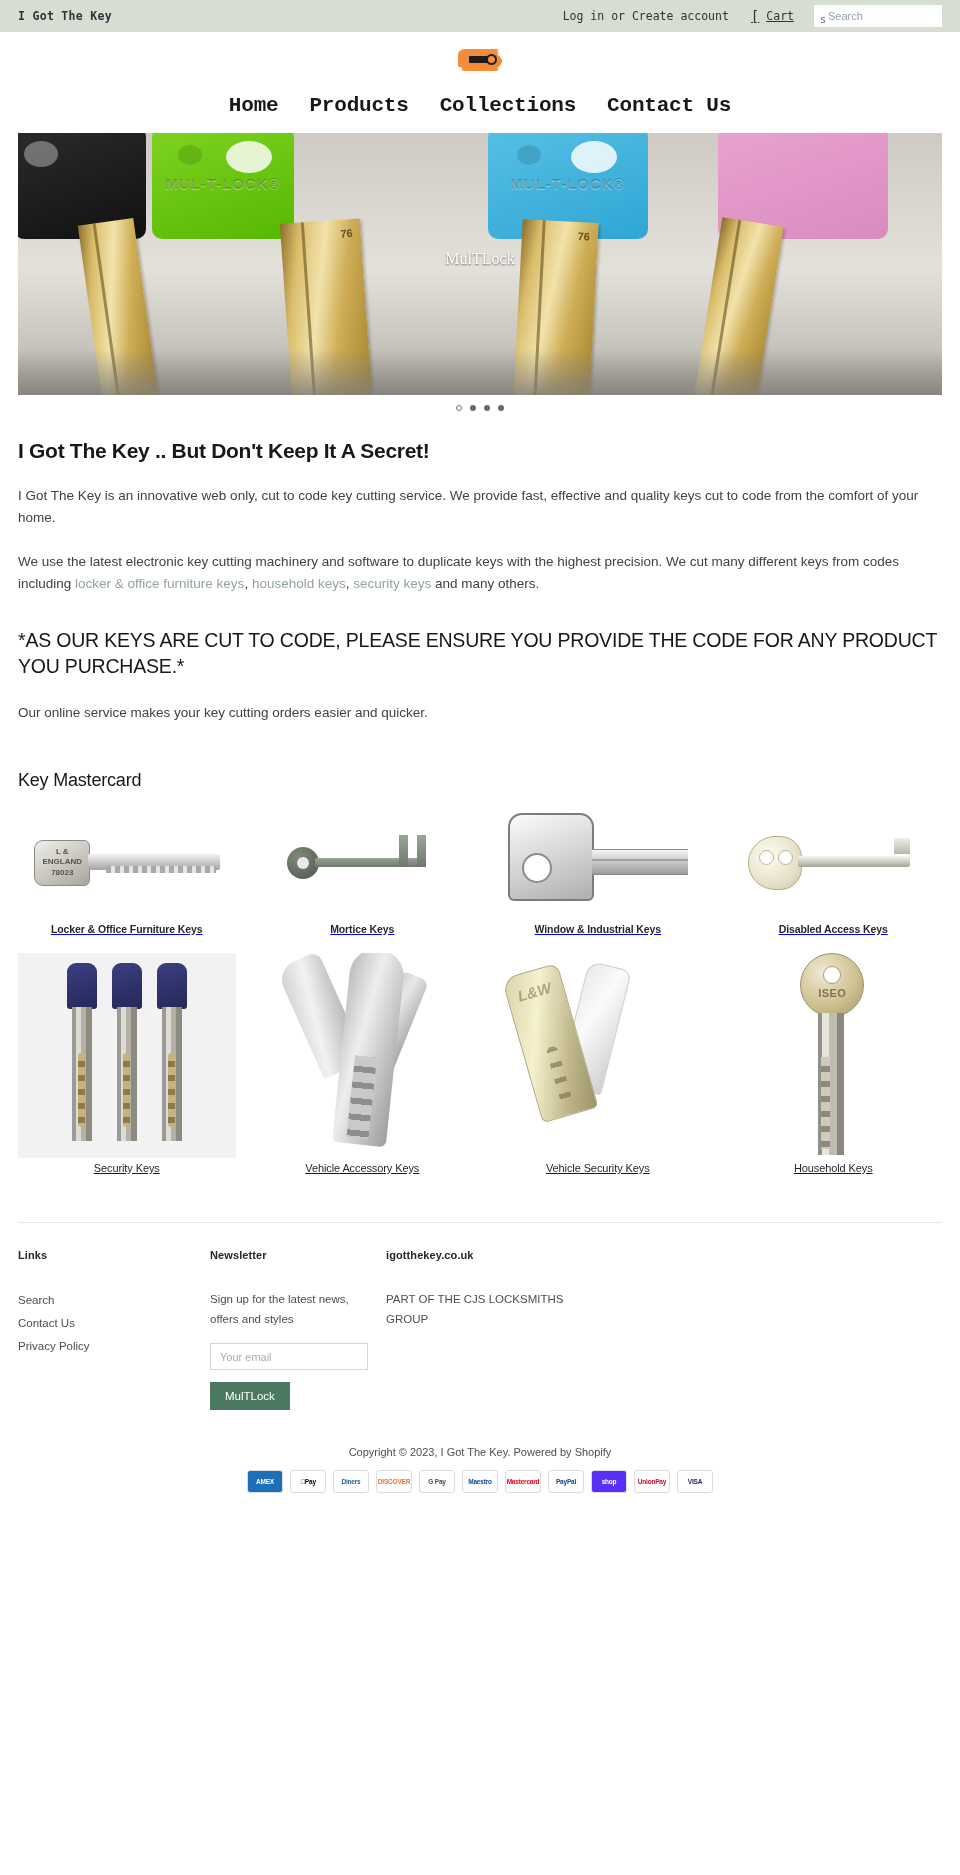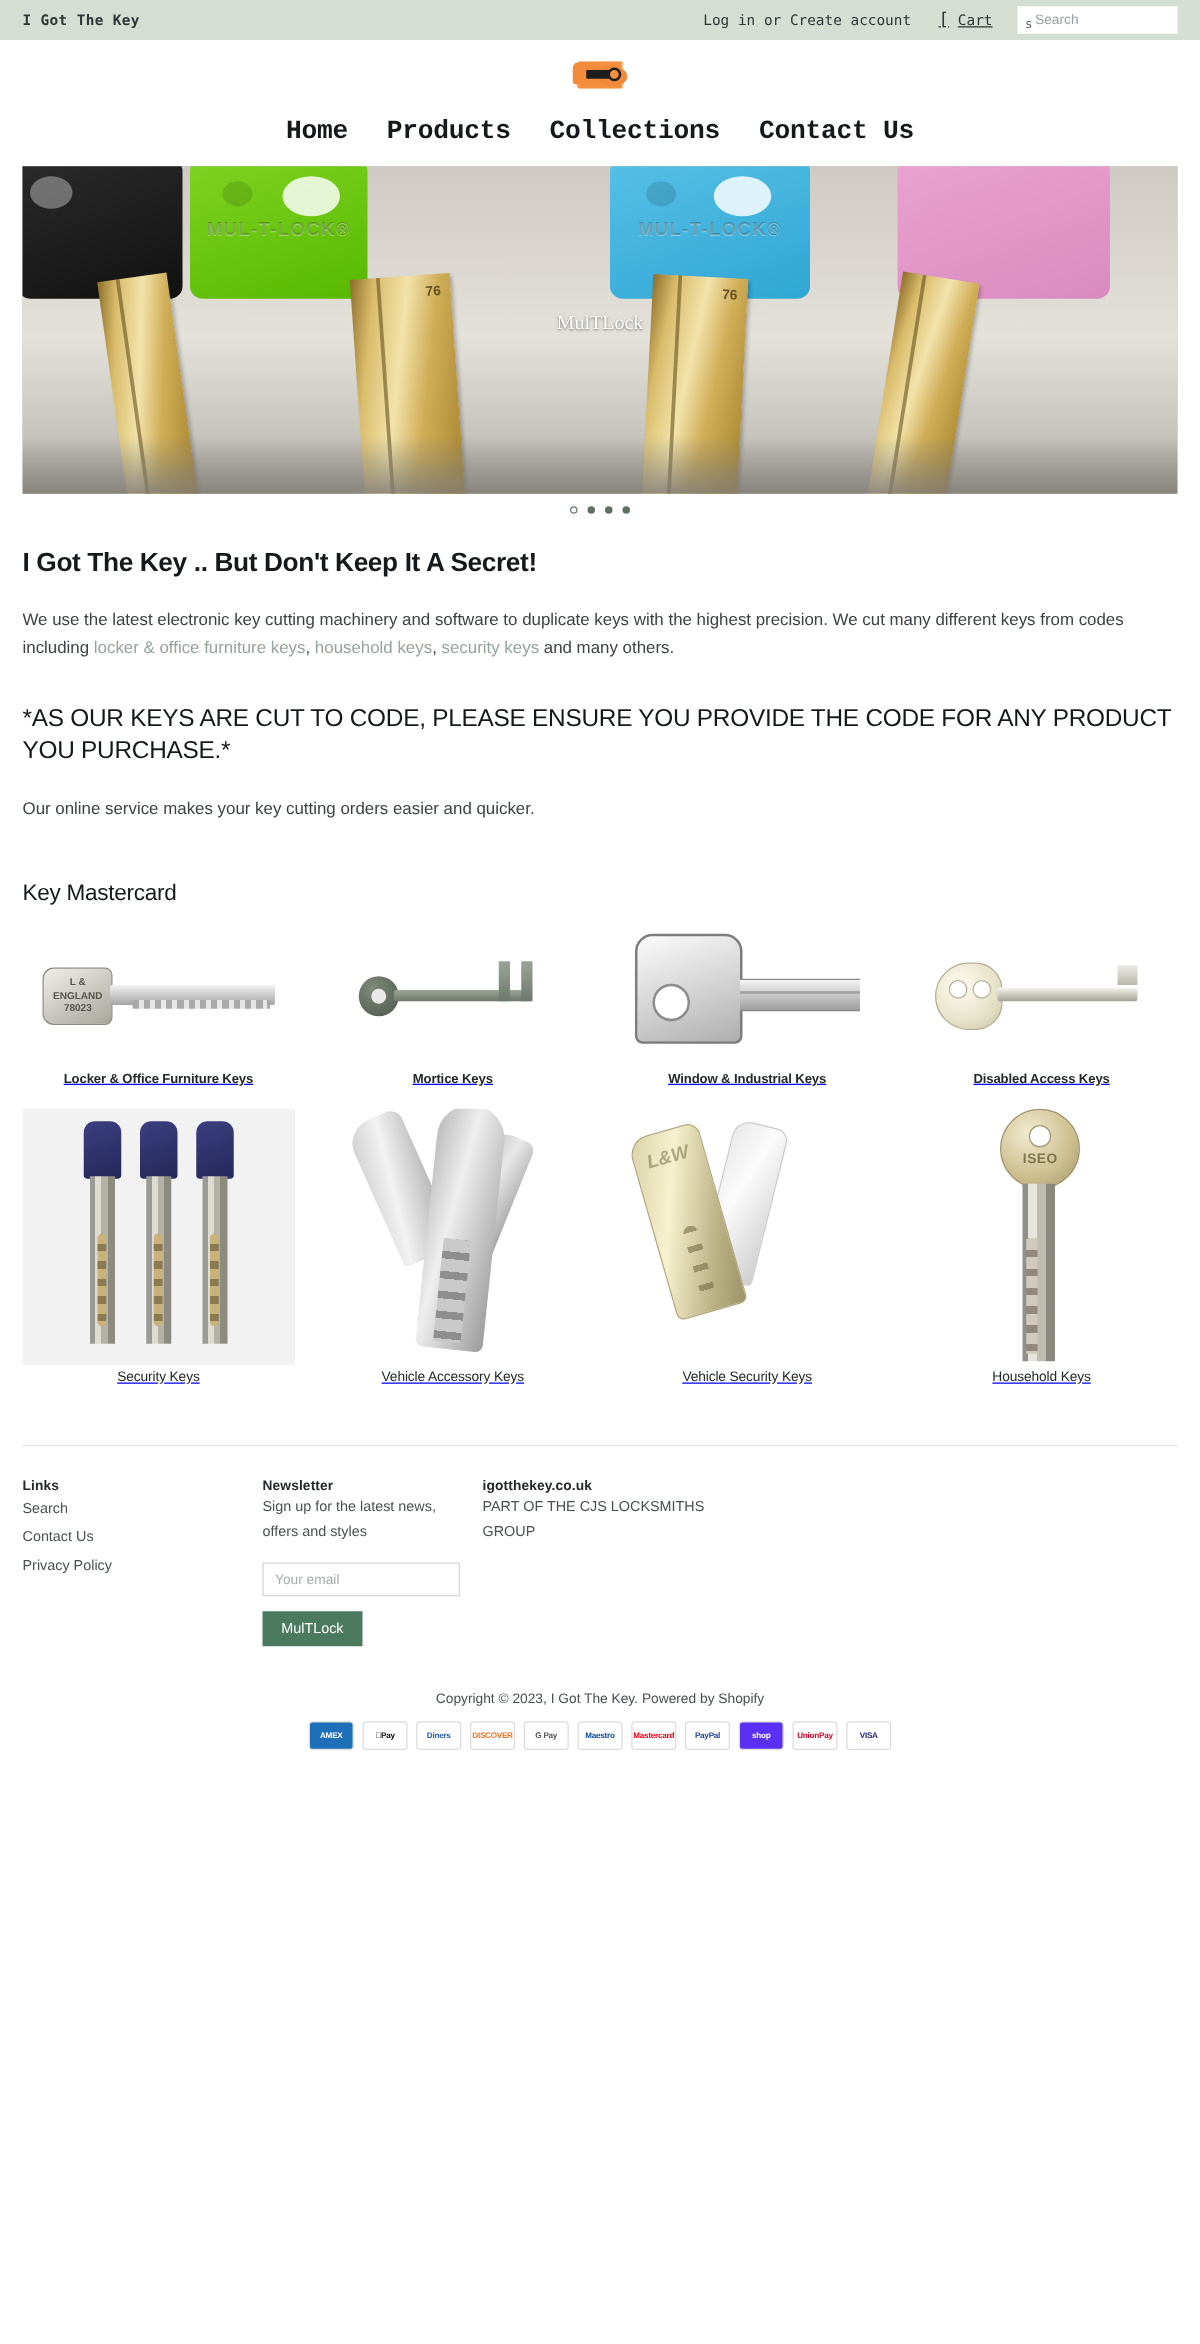"I Got The Key is" p.body { html: none -> <p>I Got The Key is an innovative web only, cut to code key cutting service. We provide fast, effective and quality keys cut to code from the comfort of your home.</p> }
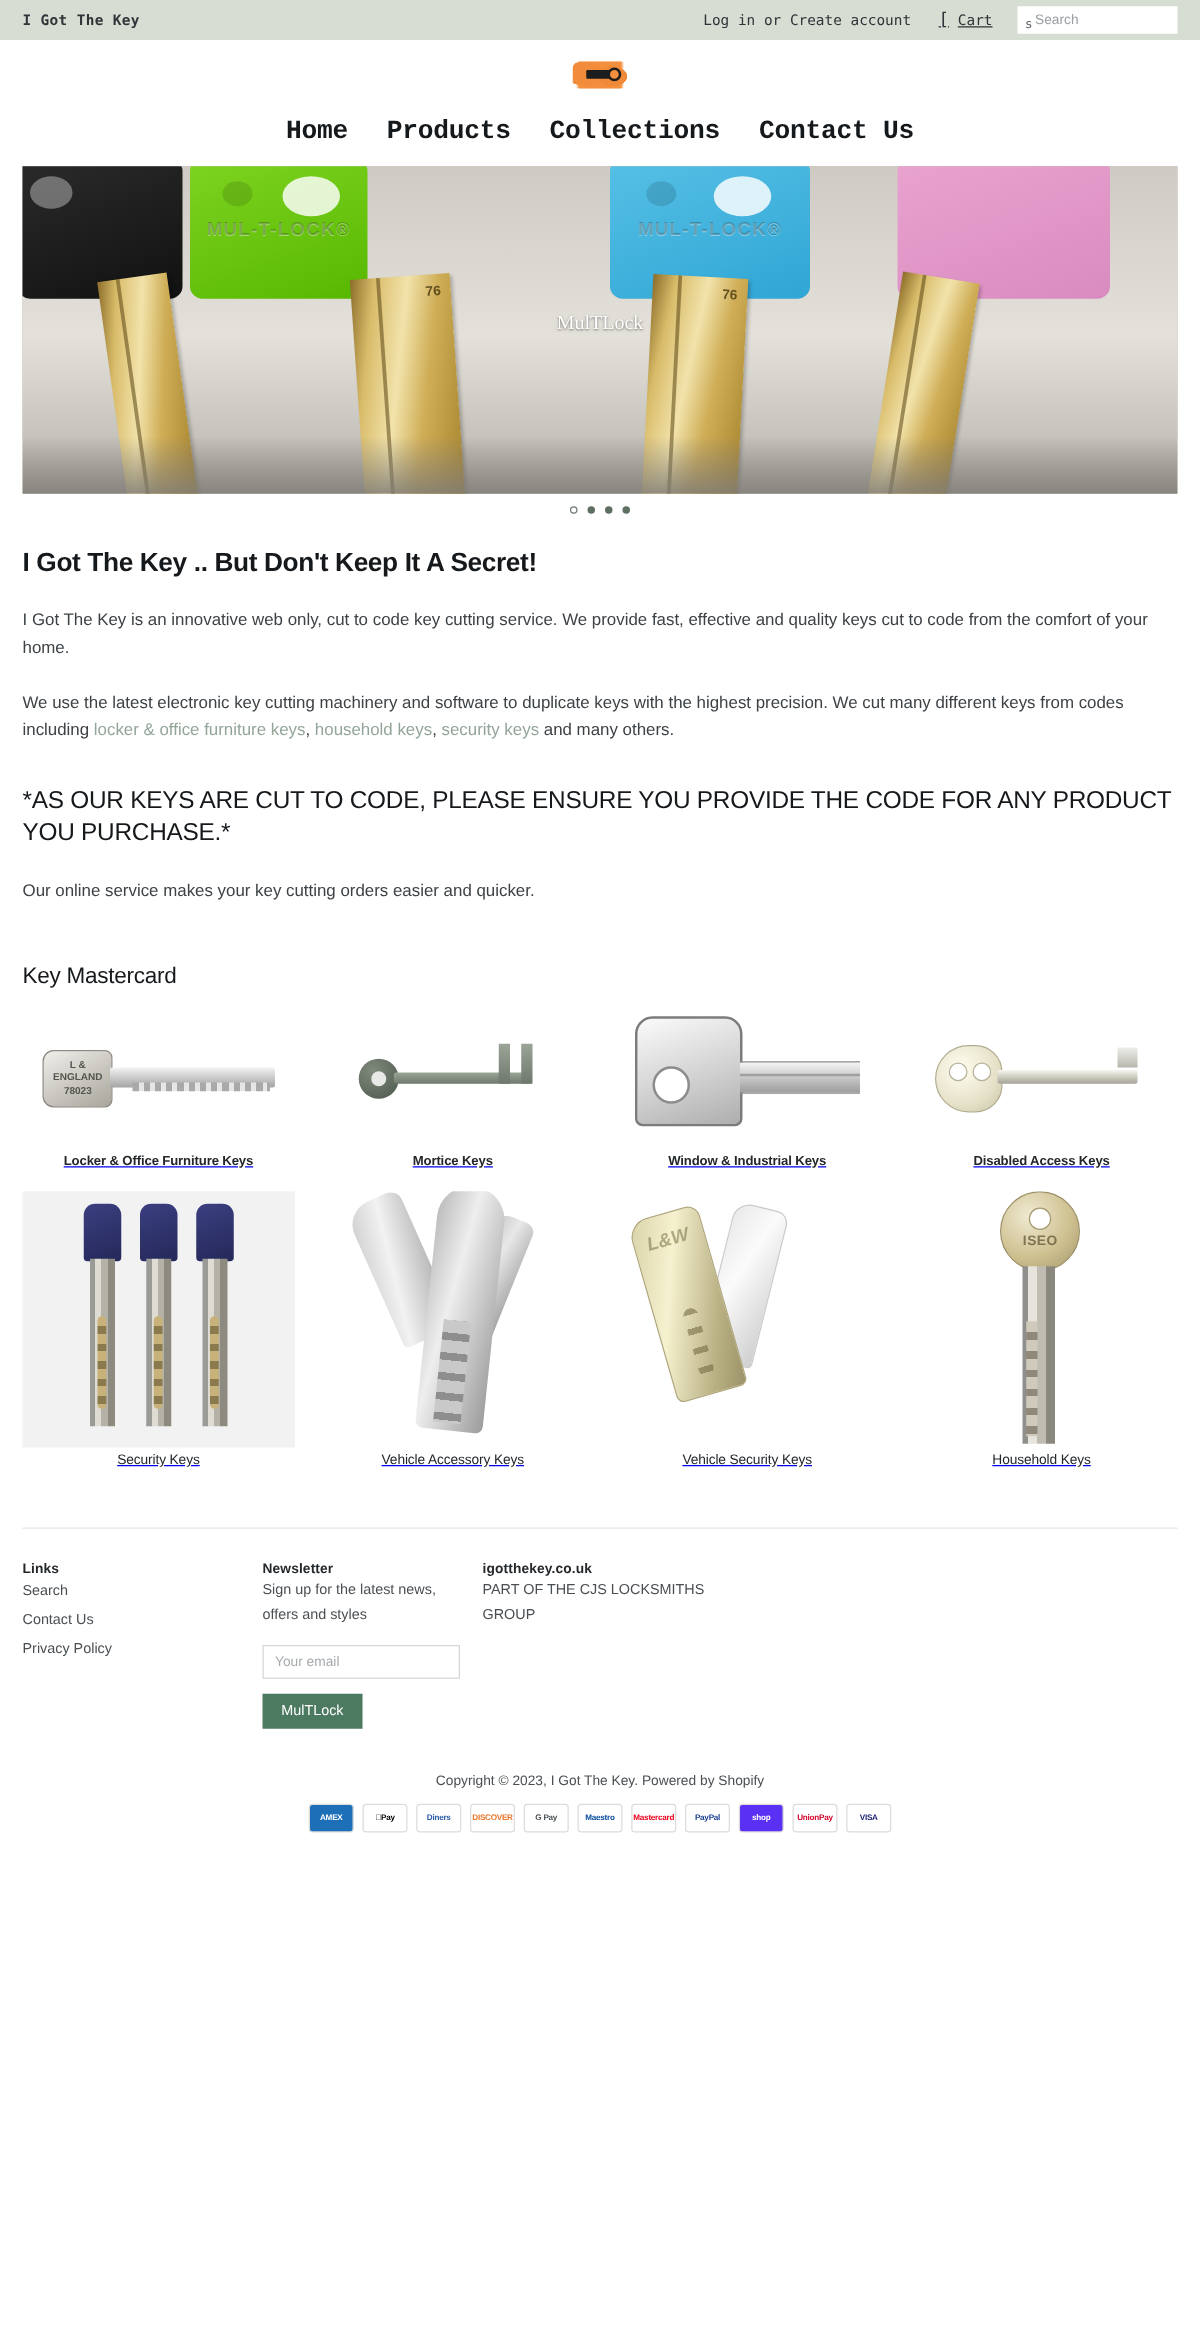"Links" .f-head { margin-bottom: 1px -> 28px }
